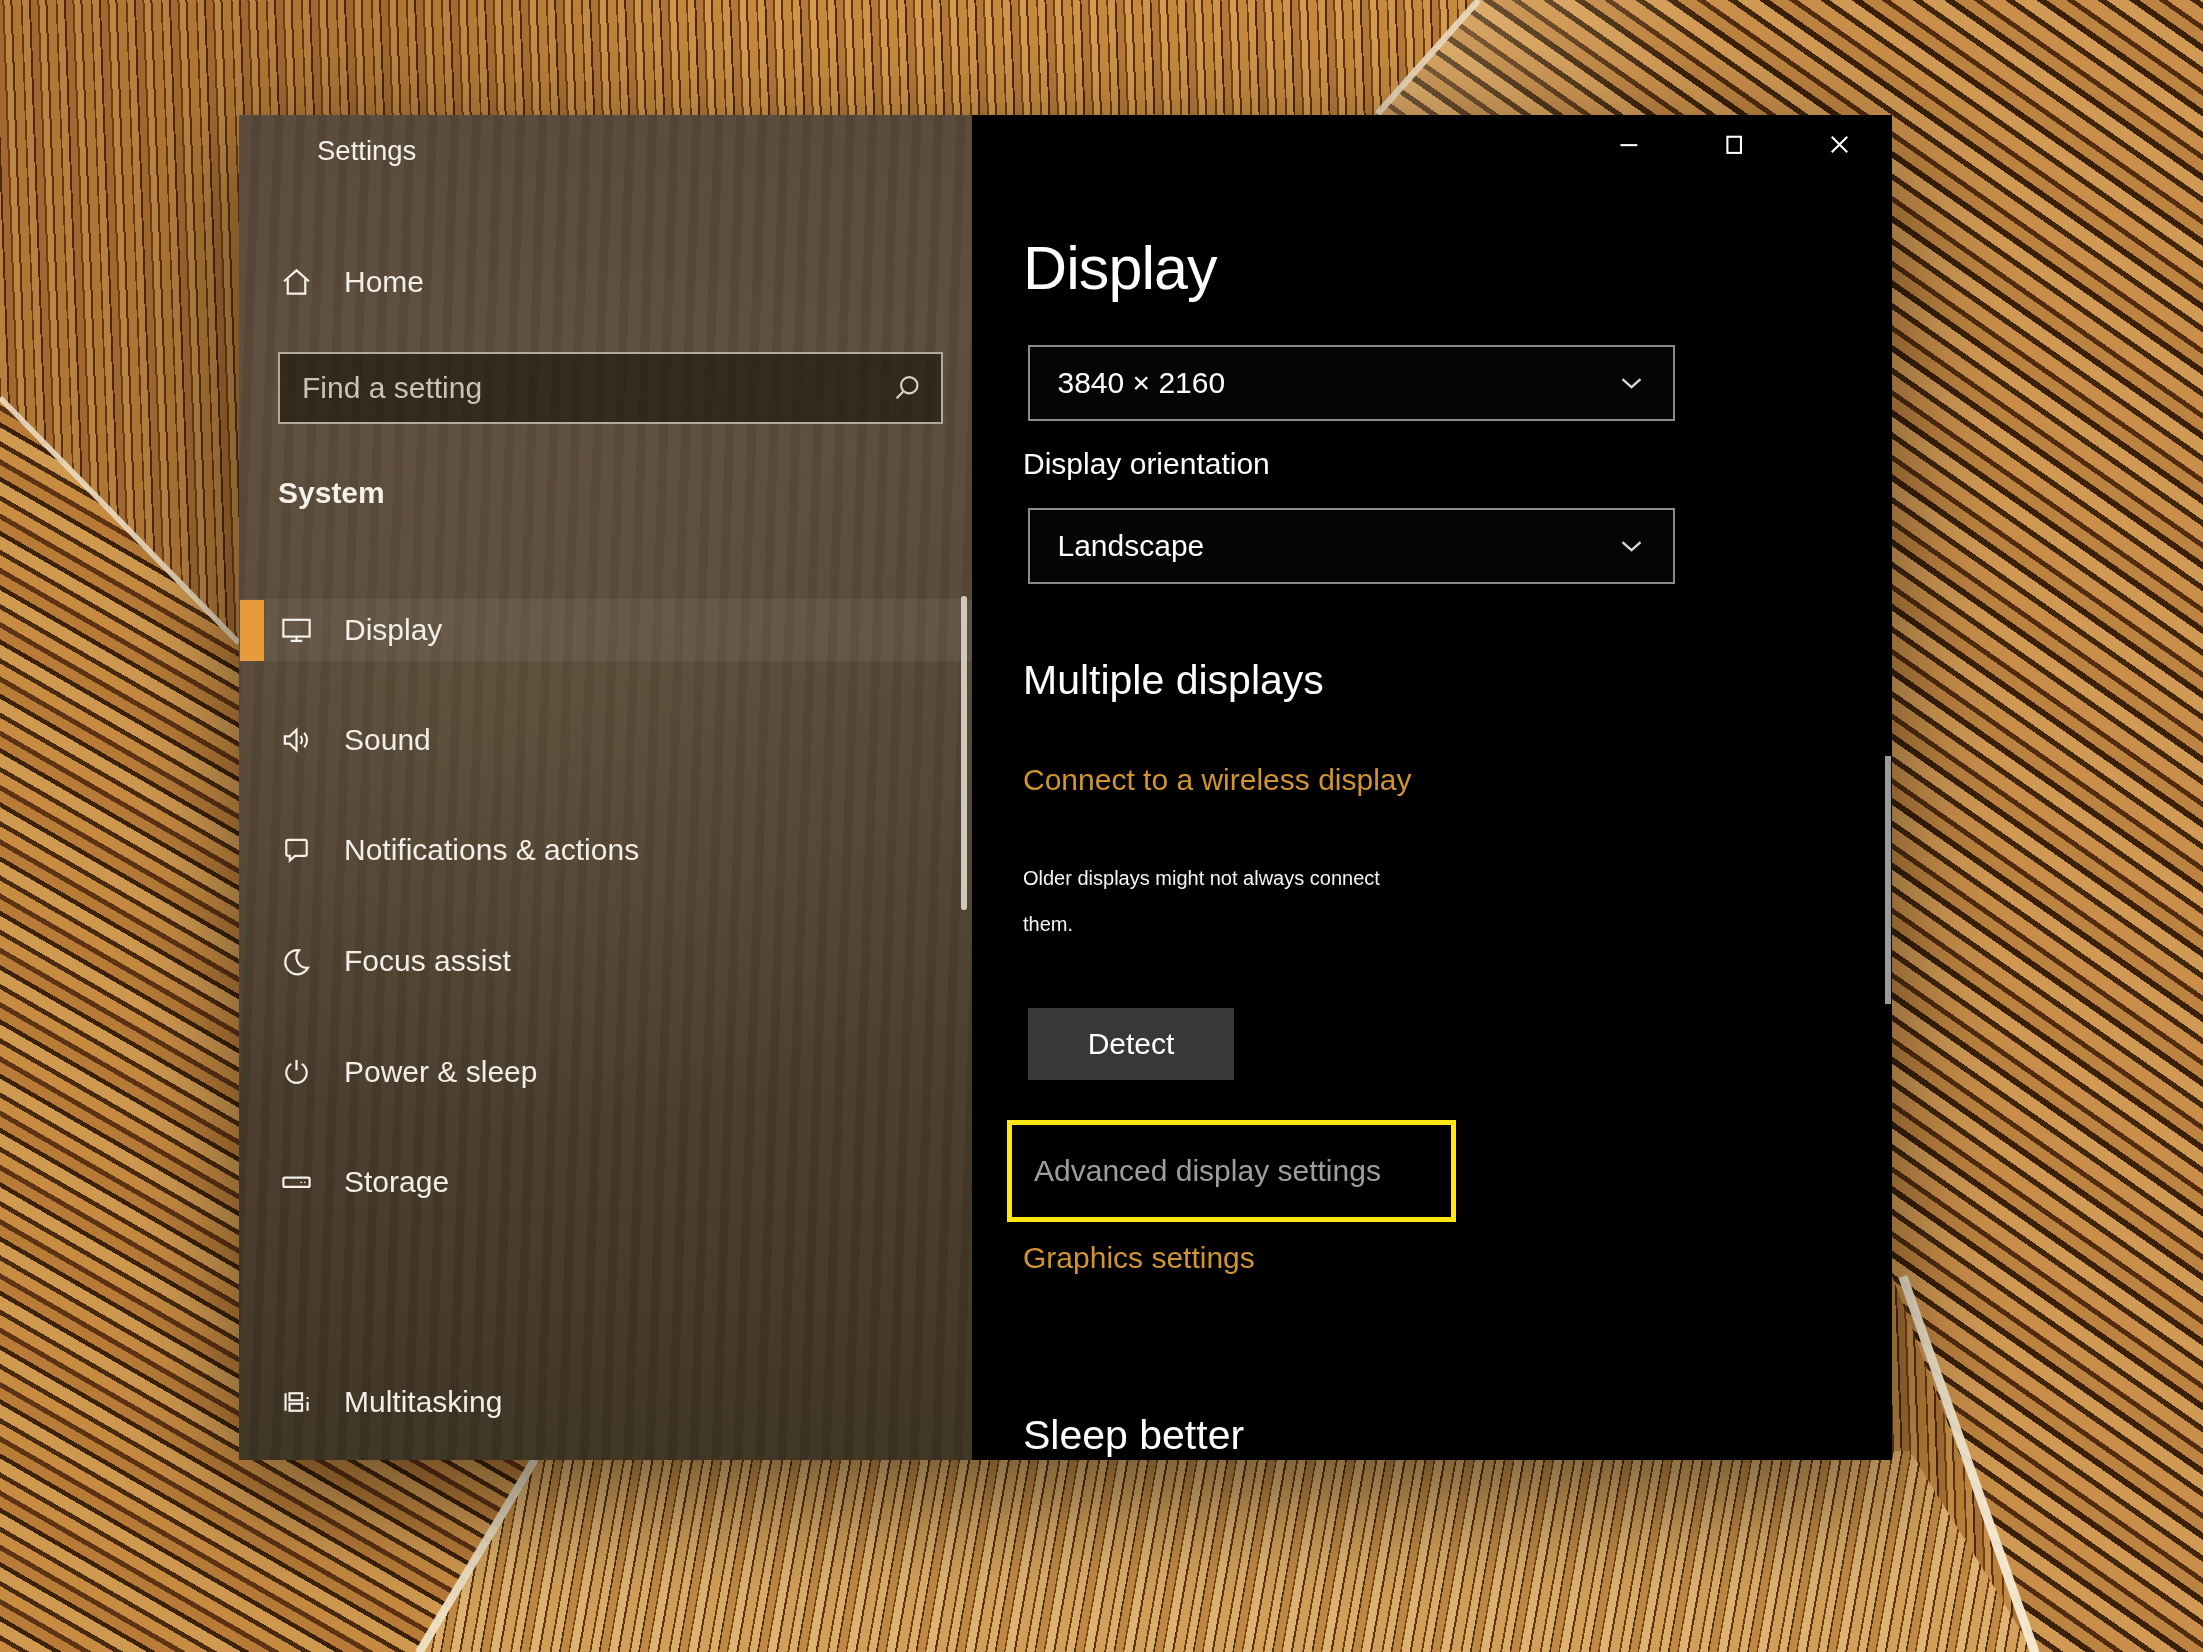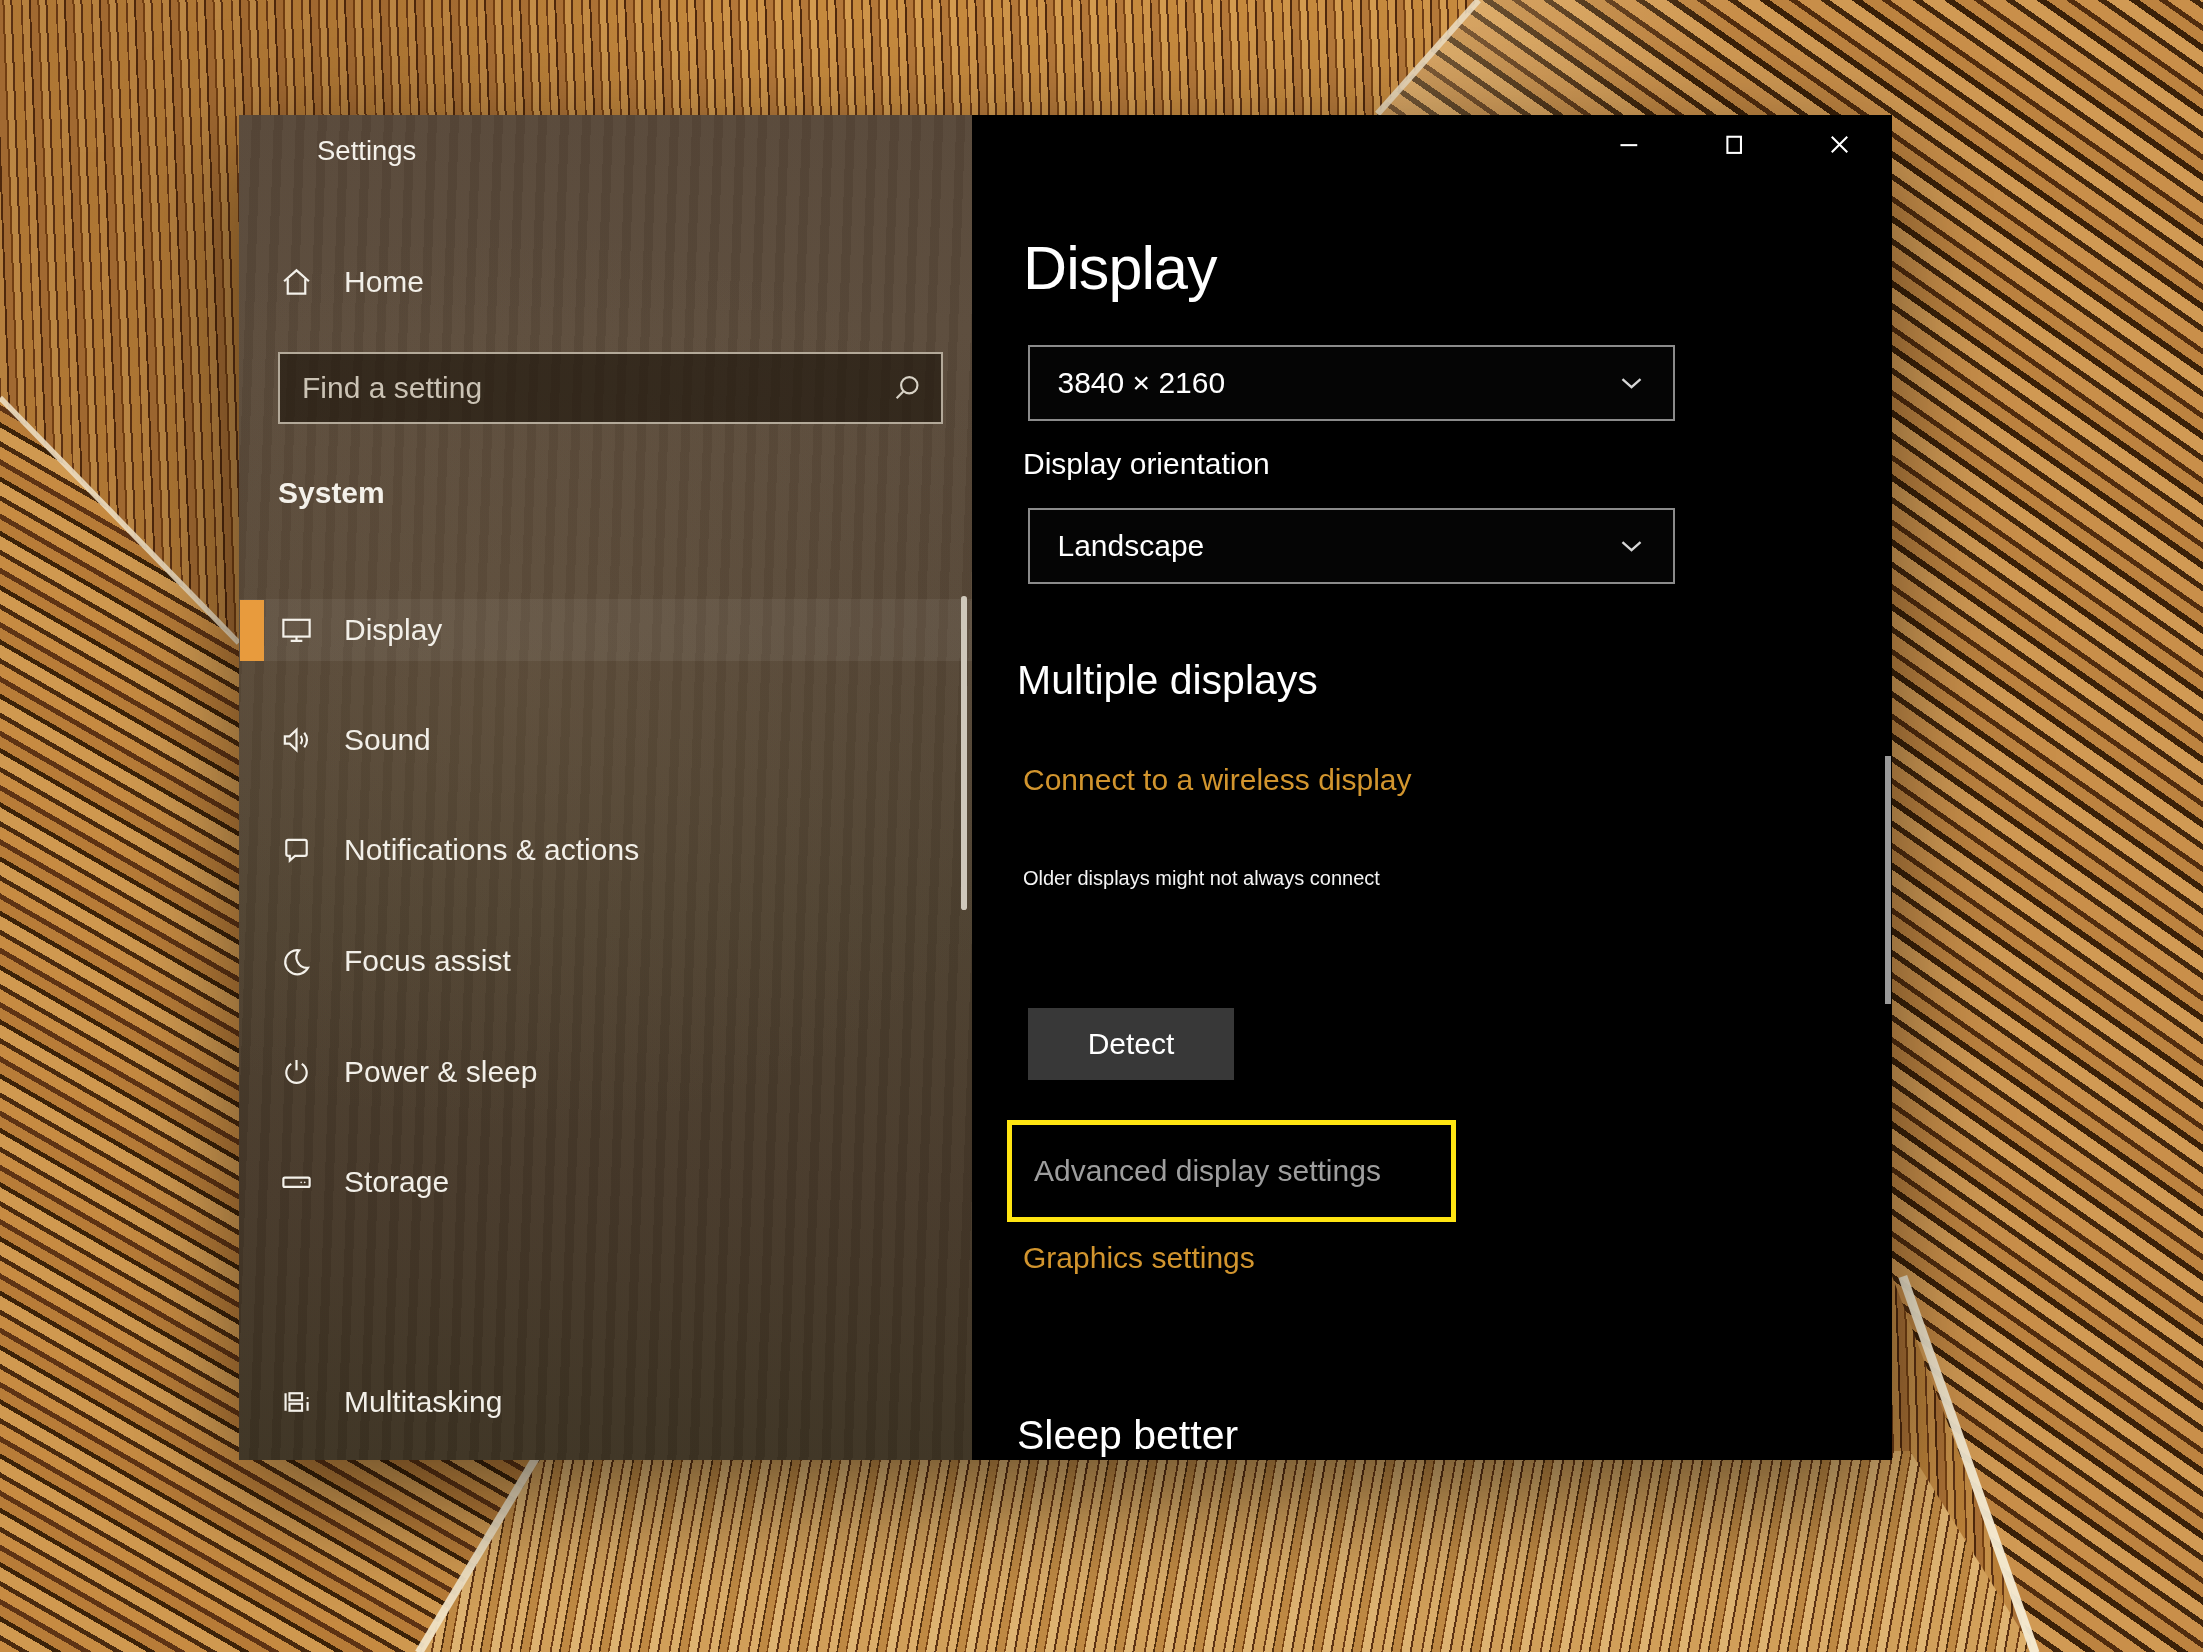"Multiple displays" .h2 { left: 45px -> 51px }
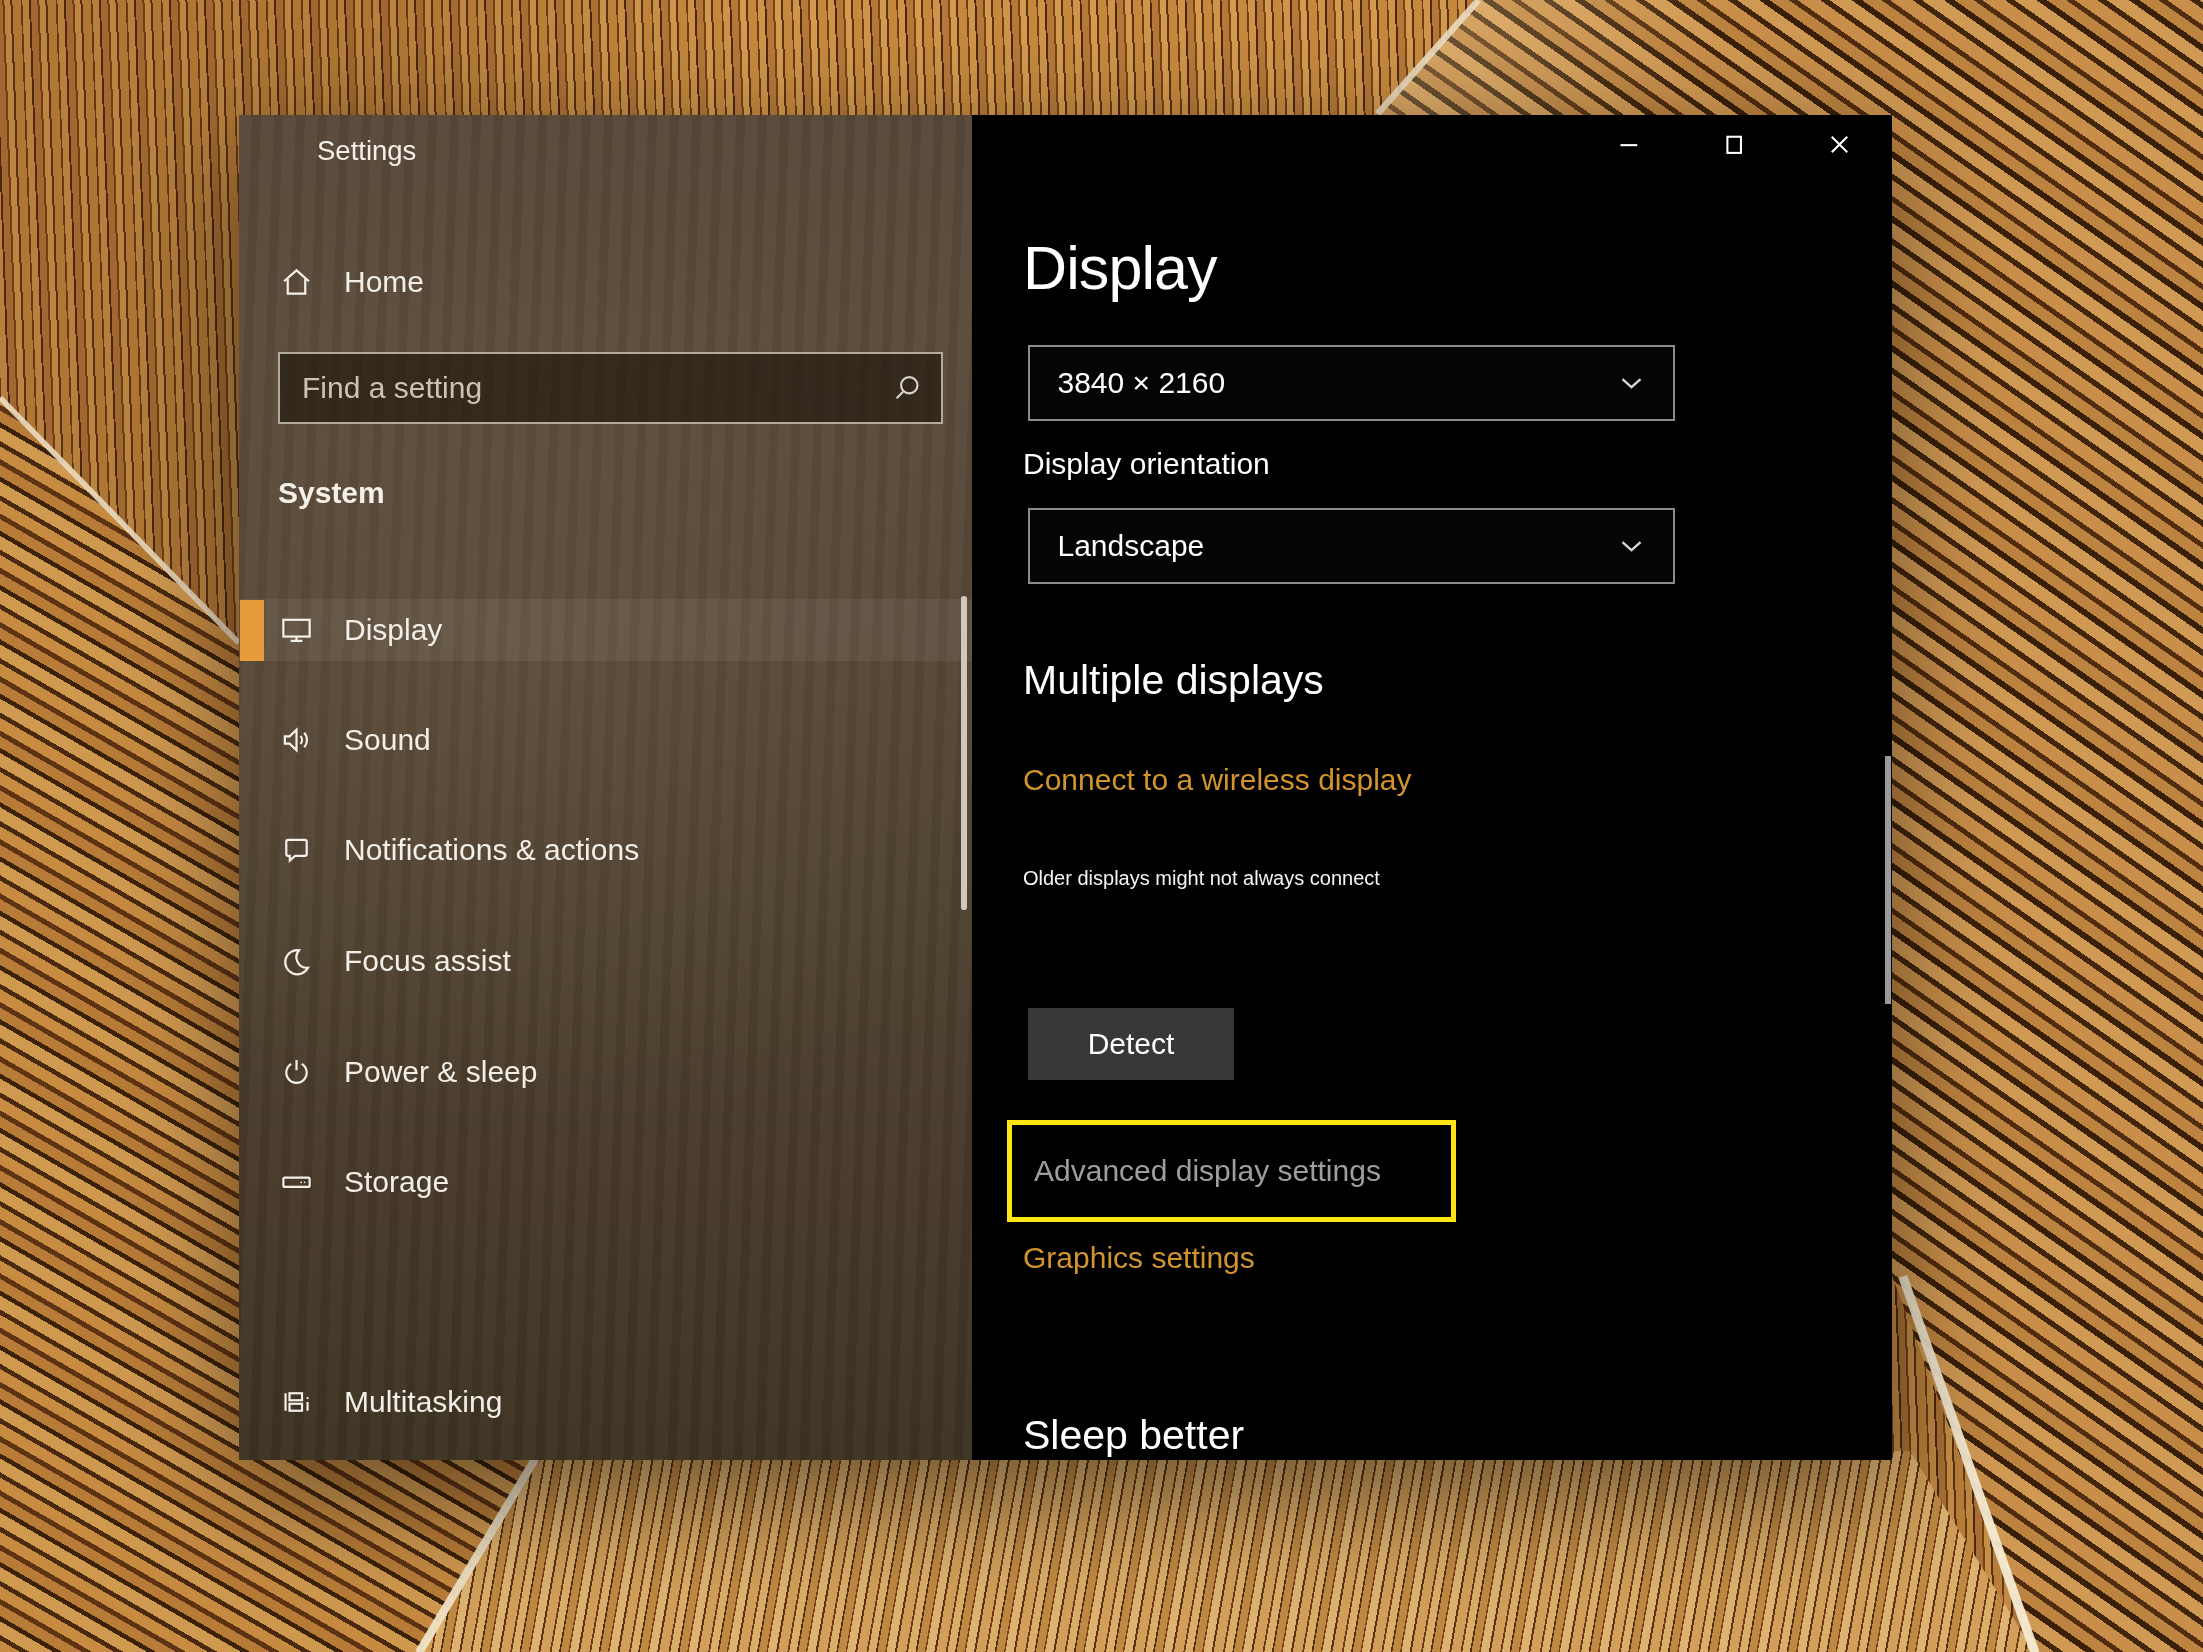"them." div { html: none -> <div>them.</div> }
